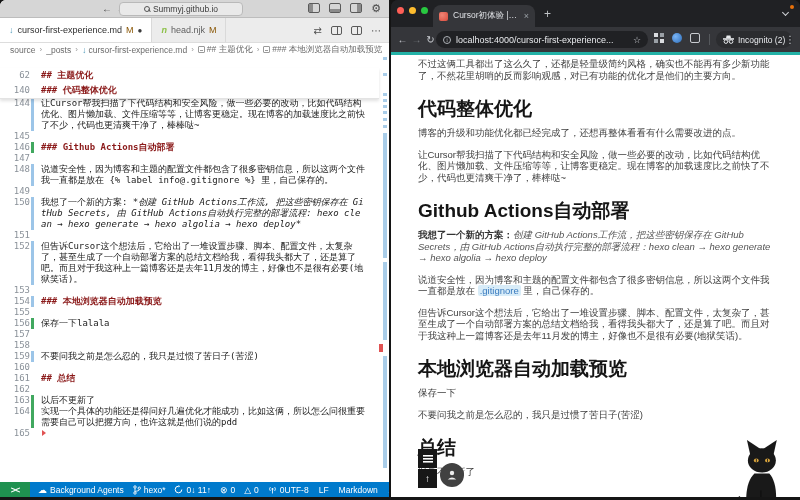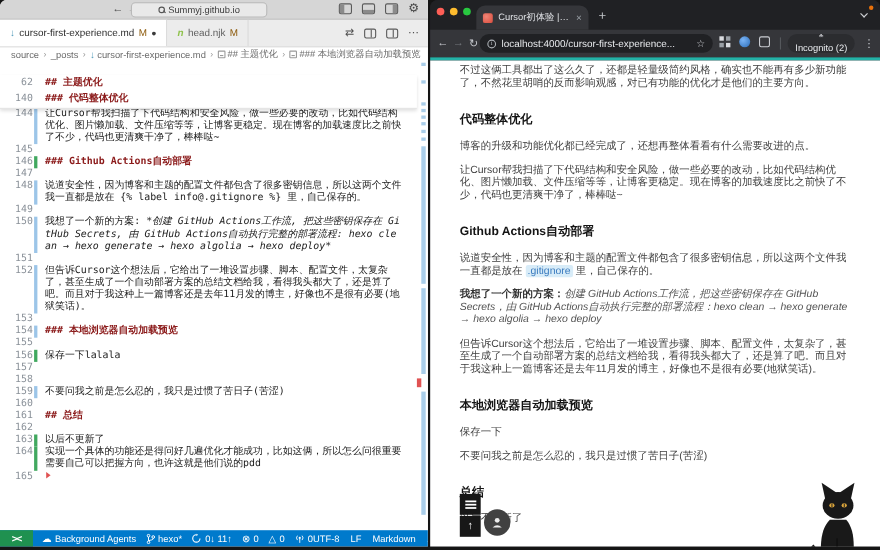"Incognito (2)" .incog-pill { flex-direction: column -> none }
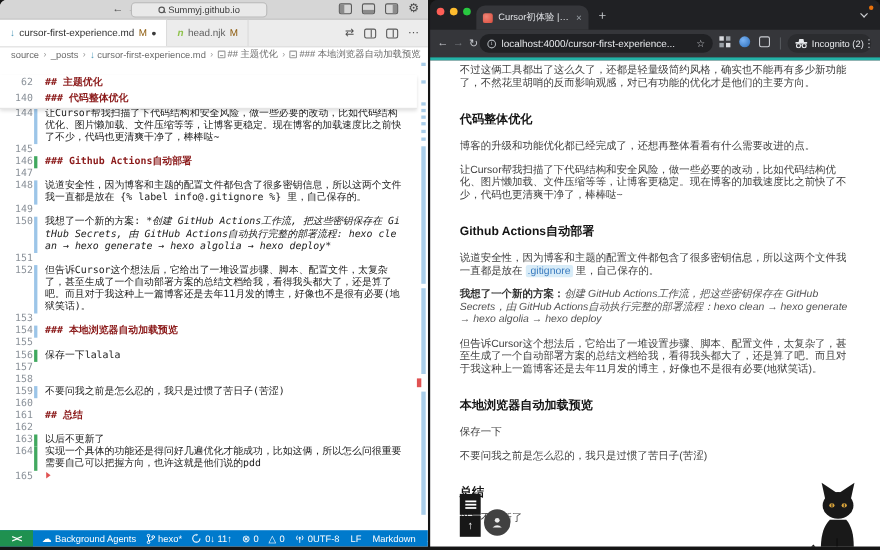"代码整体优化" .pg-h2 { font-size: 11px -> 19px }
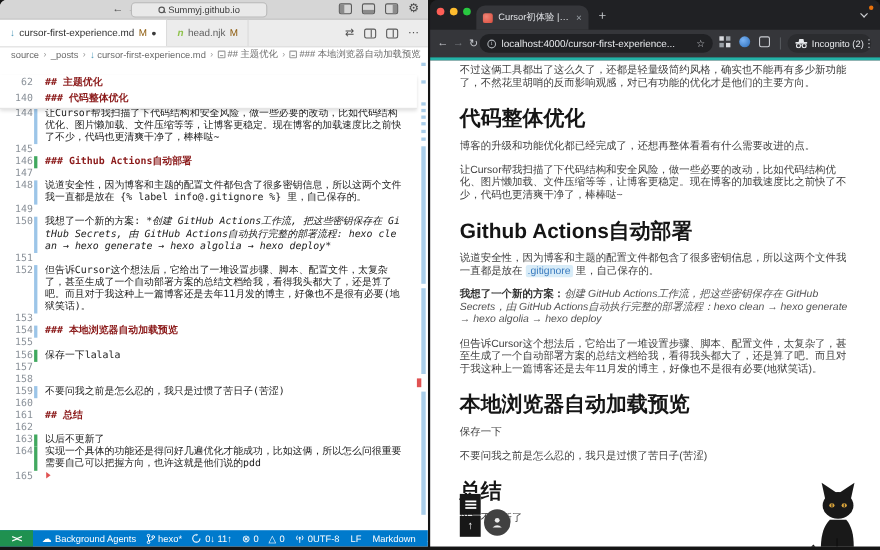"说道安全性，因为博客和主题的配置文件都包含了很多密钥信息，所以这两个文件我一直都是放在" div.pg-p { order: before "我想了一个新的方案：创建 GitHub Actions工作流，把这些密钥保存在" -> after "我想了一个新的方案：创建 GitHub Actions工作流，把这些密钥保存在" }
